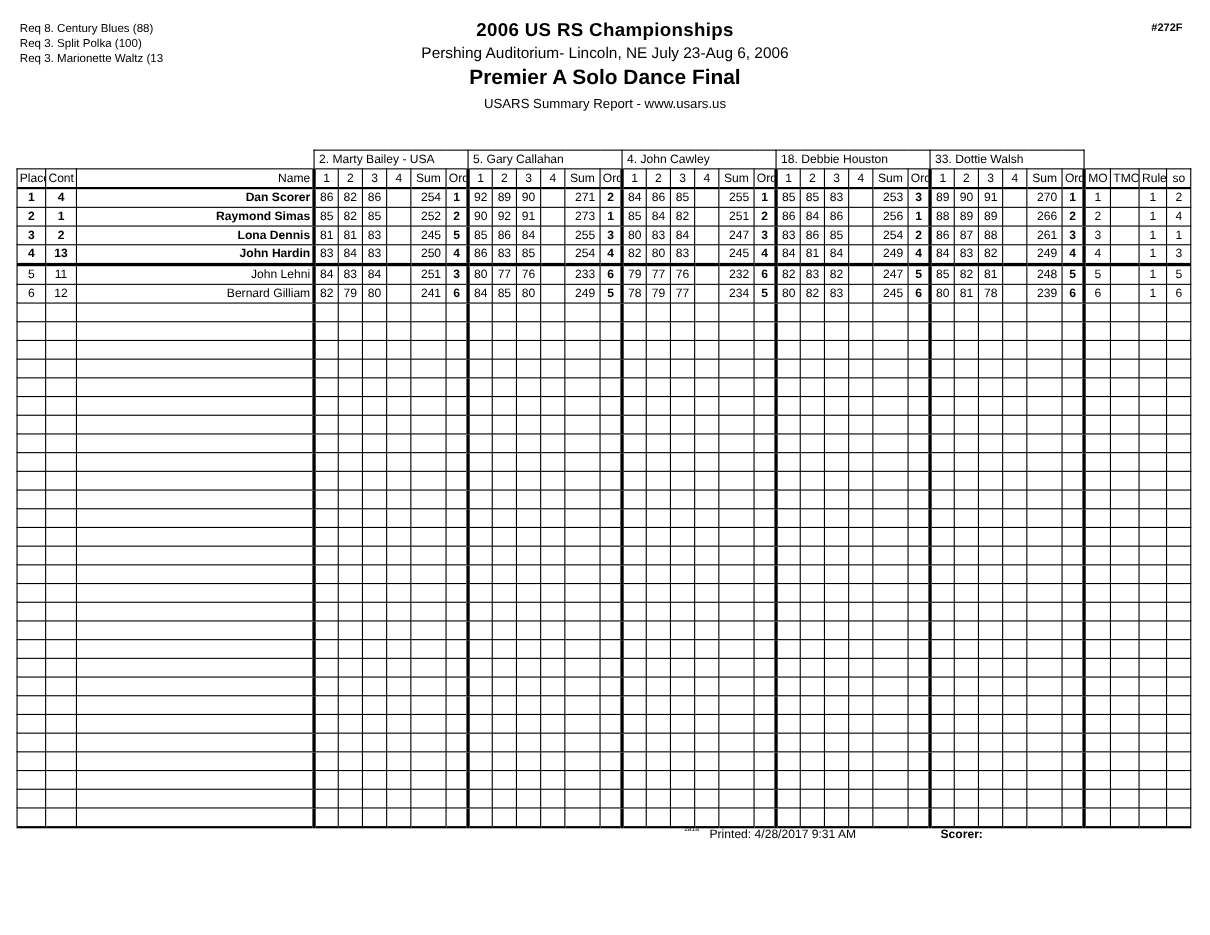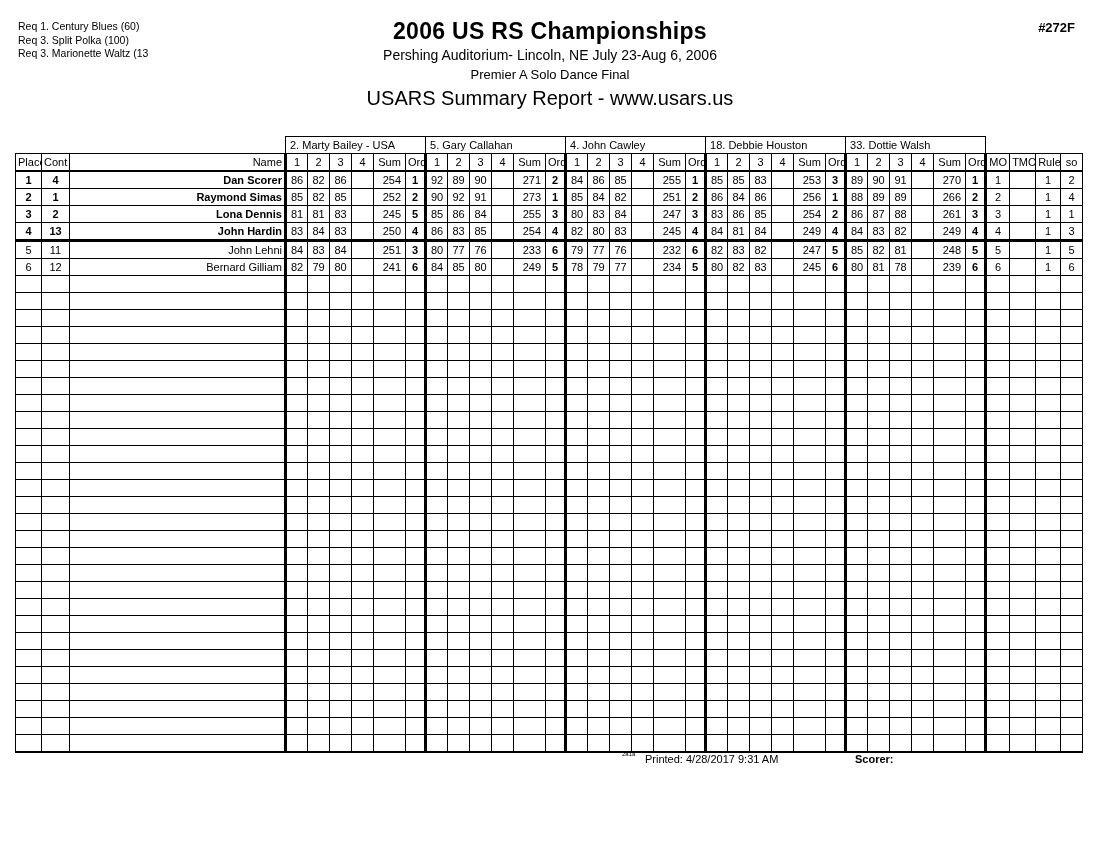"Req 1. Century Blues (60)" div { text: 1.  Century Blues (60 -> 8.  Century Blues (88 }
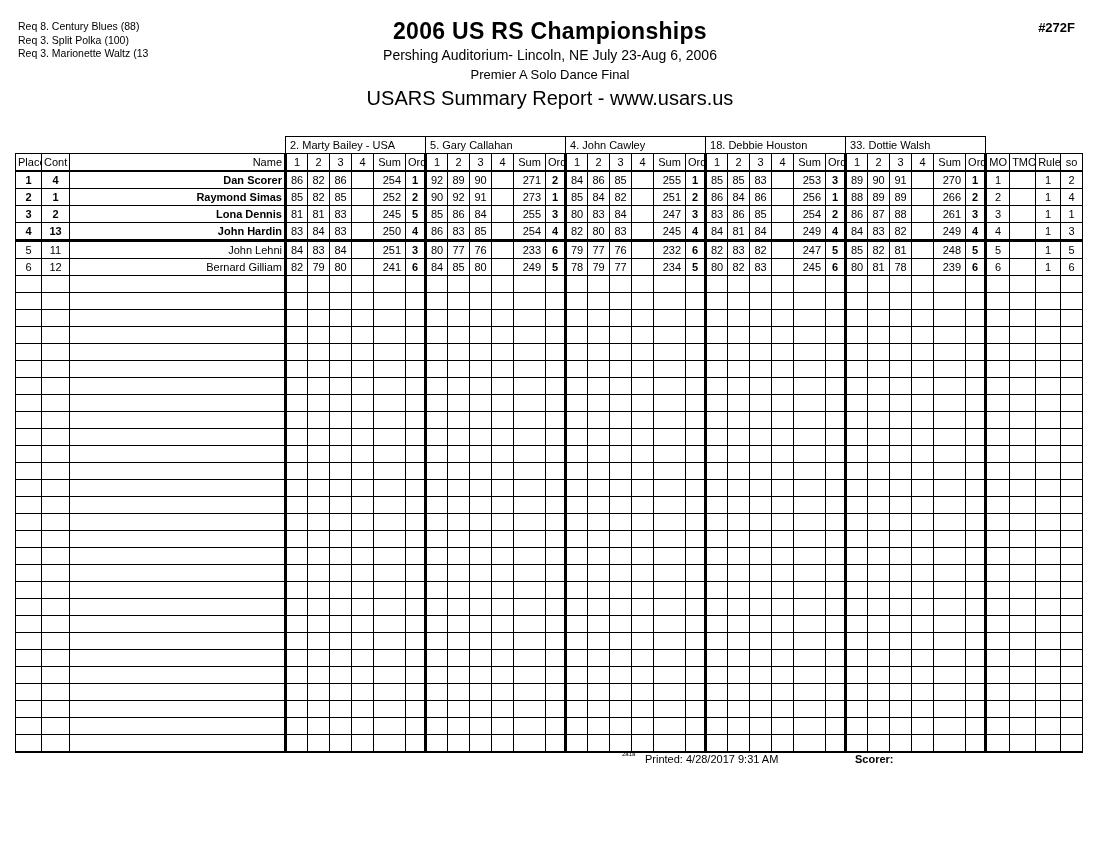"2006 US RS Championships" .t1 { font-size: 23px -> 17px }
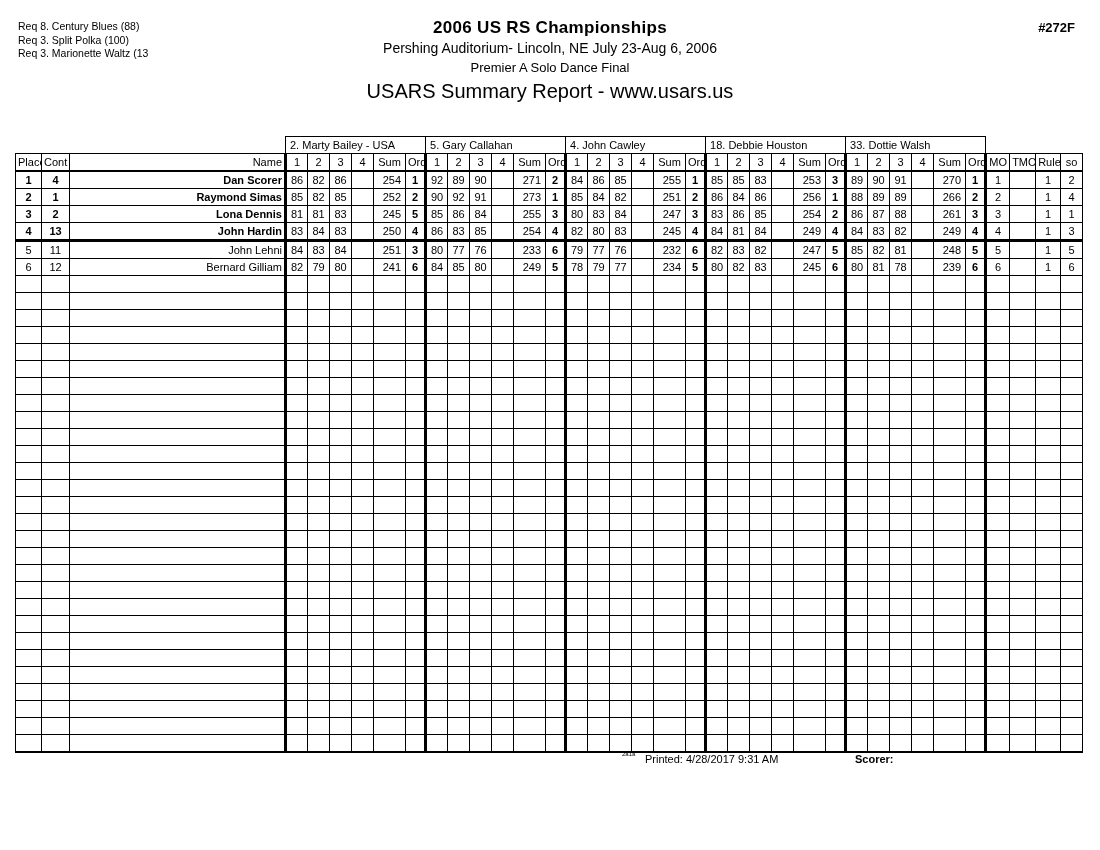"#272F" .docnum { font-size: 13px -> 10px }
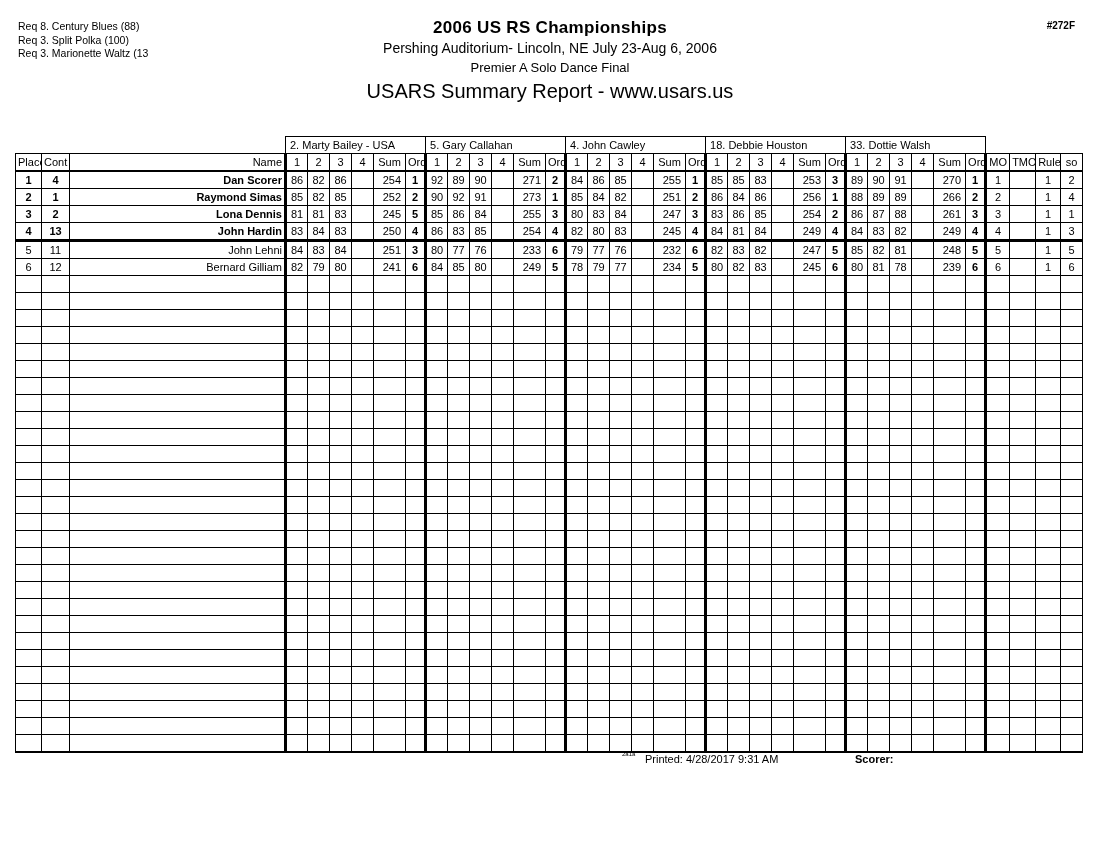"Premier A Solo Dance Final" .t3 { font-size: 13px -> 19px; font-weight: normal -> bold }
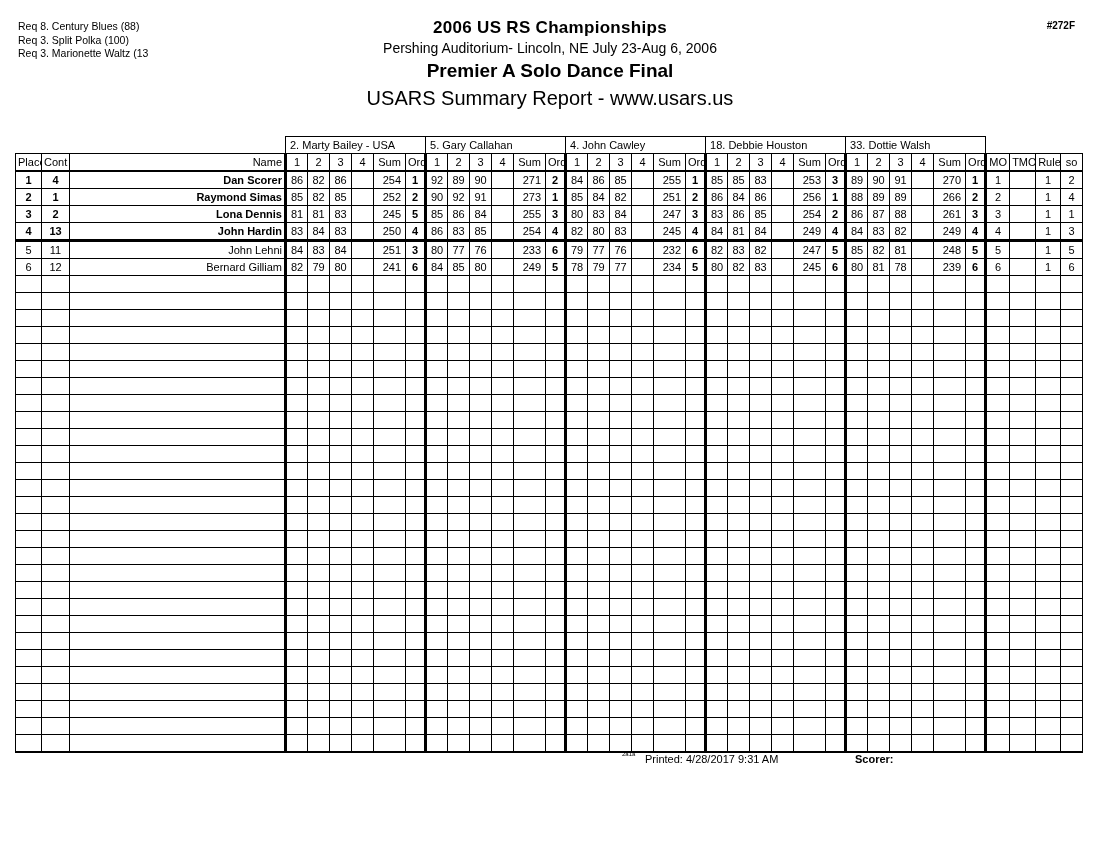"USARS Summary Report - www.usars.us" .t4 { font-size: 20px -> 12px }
